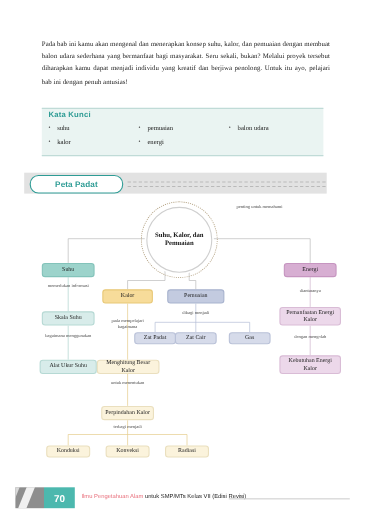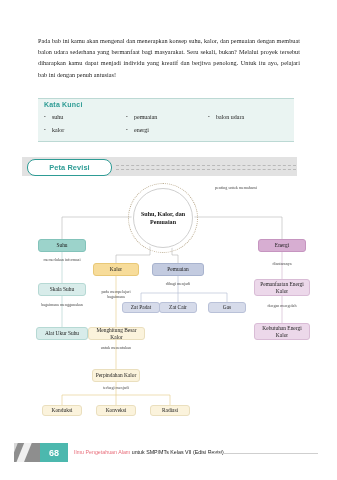"Peta Revisi" div.pk-pill { text: Revisi -> Padat }
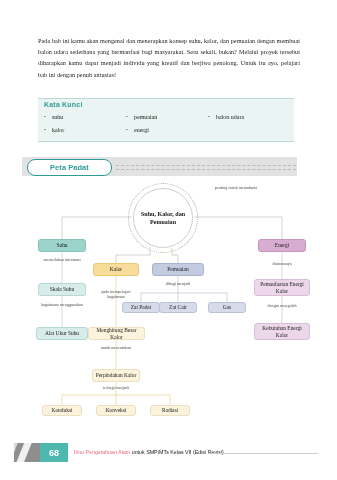"68" div.f-num { text: 68 -> 70 }
